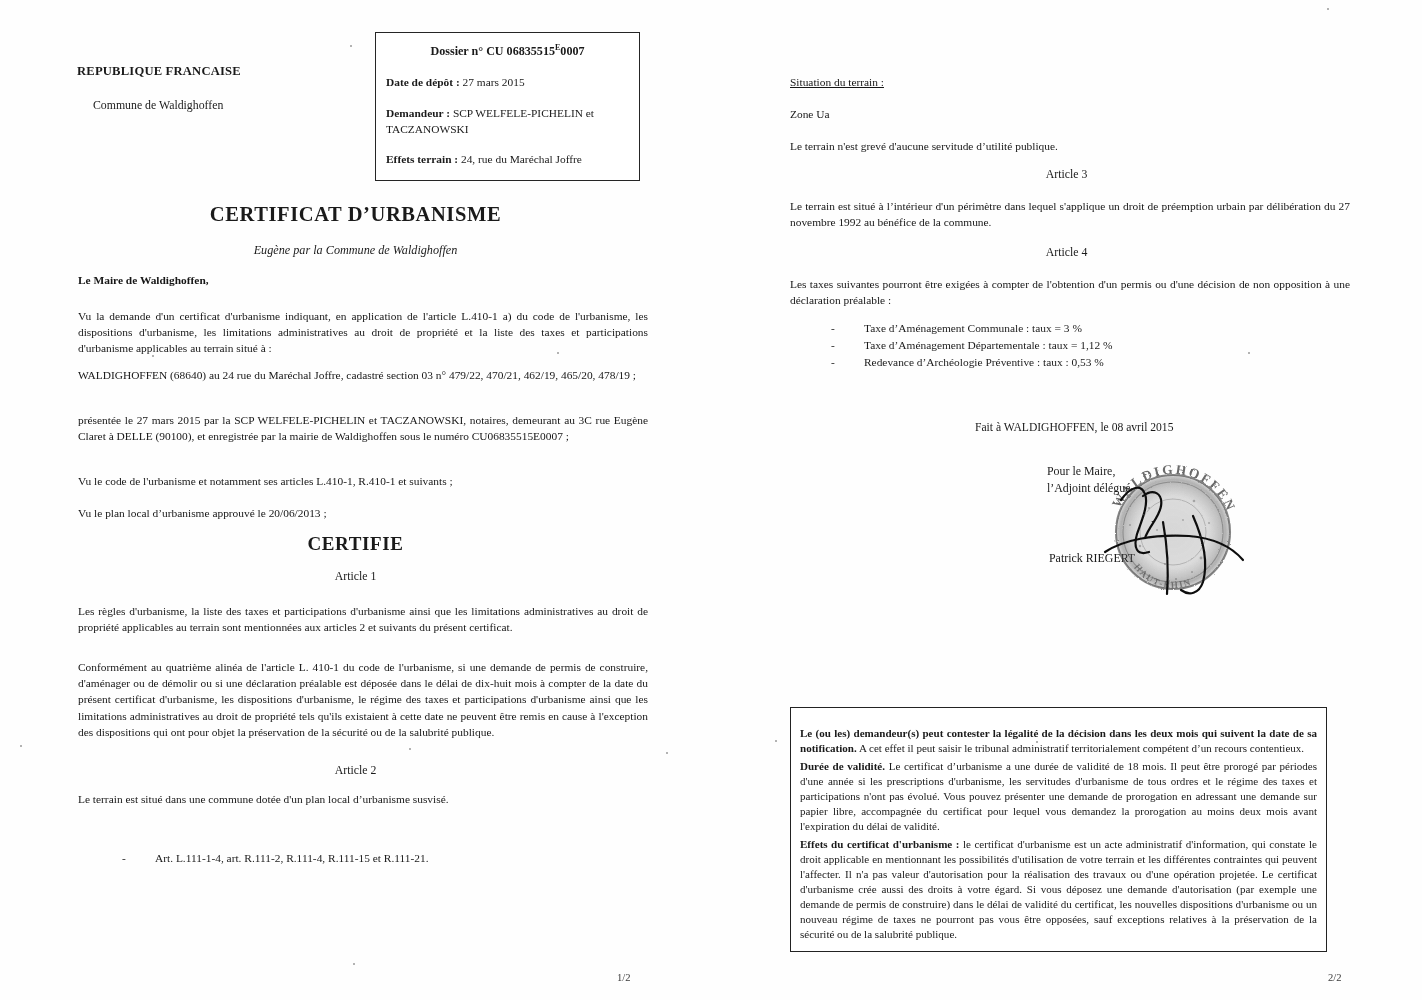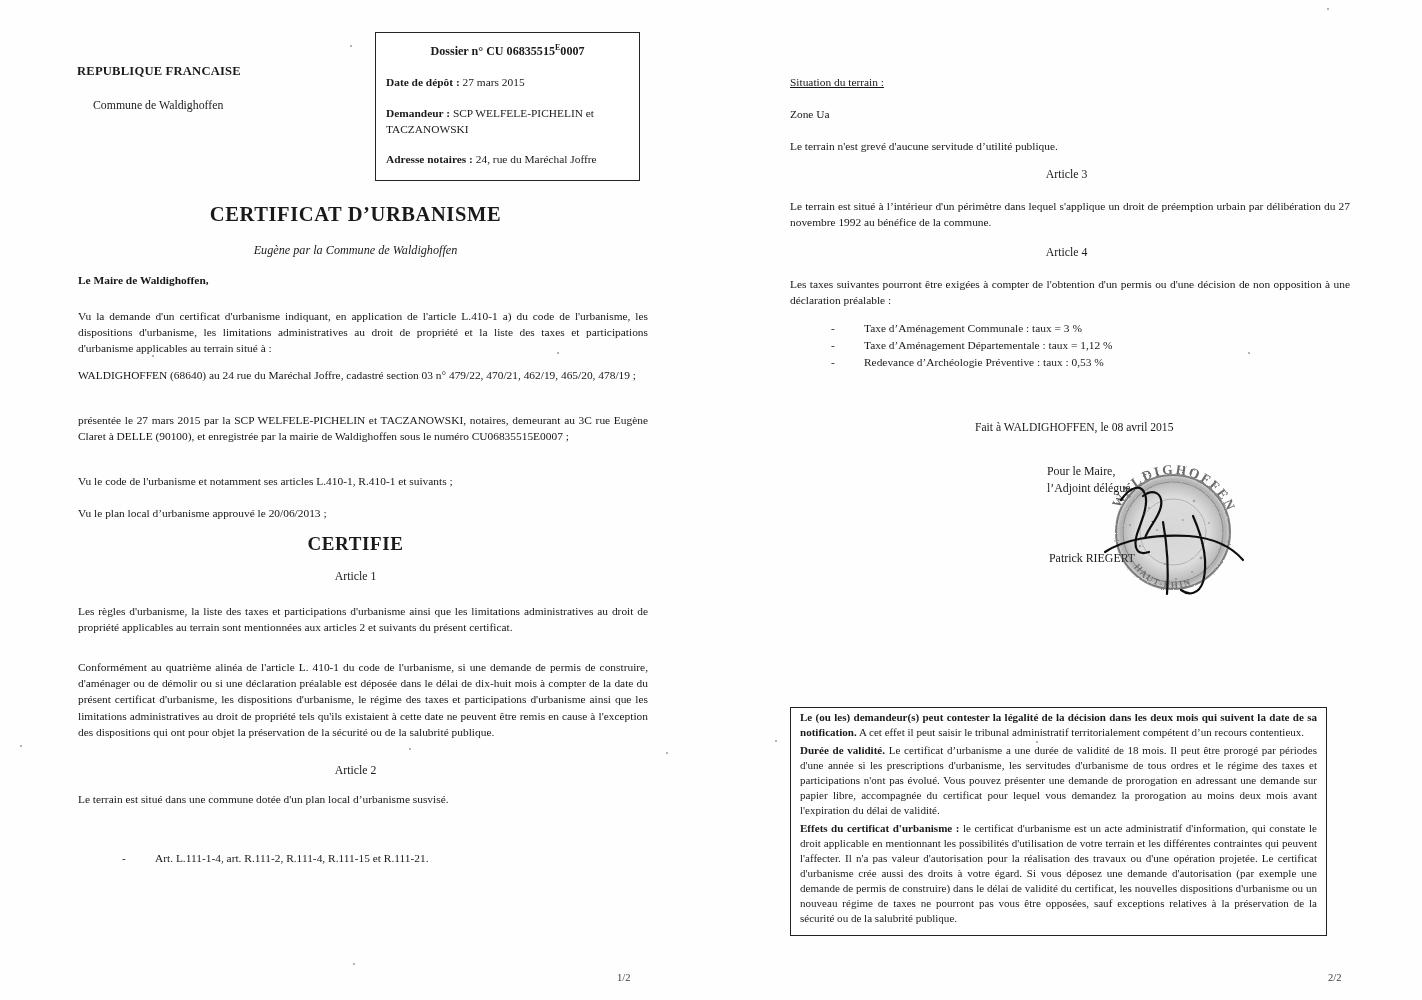"Adresse notaires :" span.lbl { text: Adresse notaires -> Effets terrain }
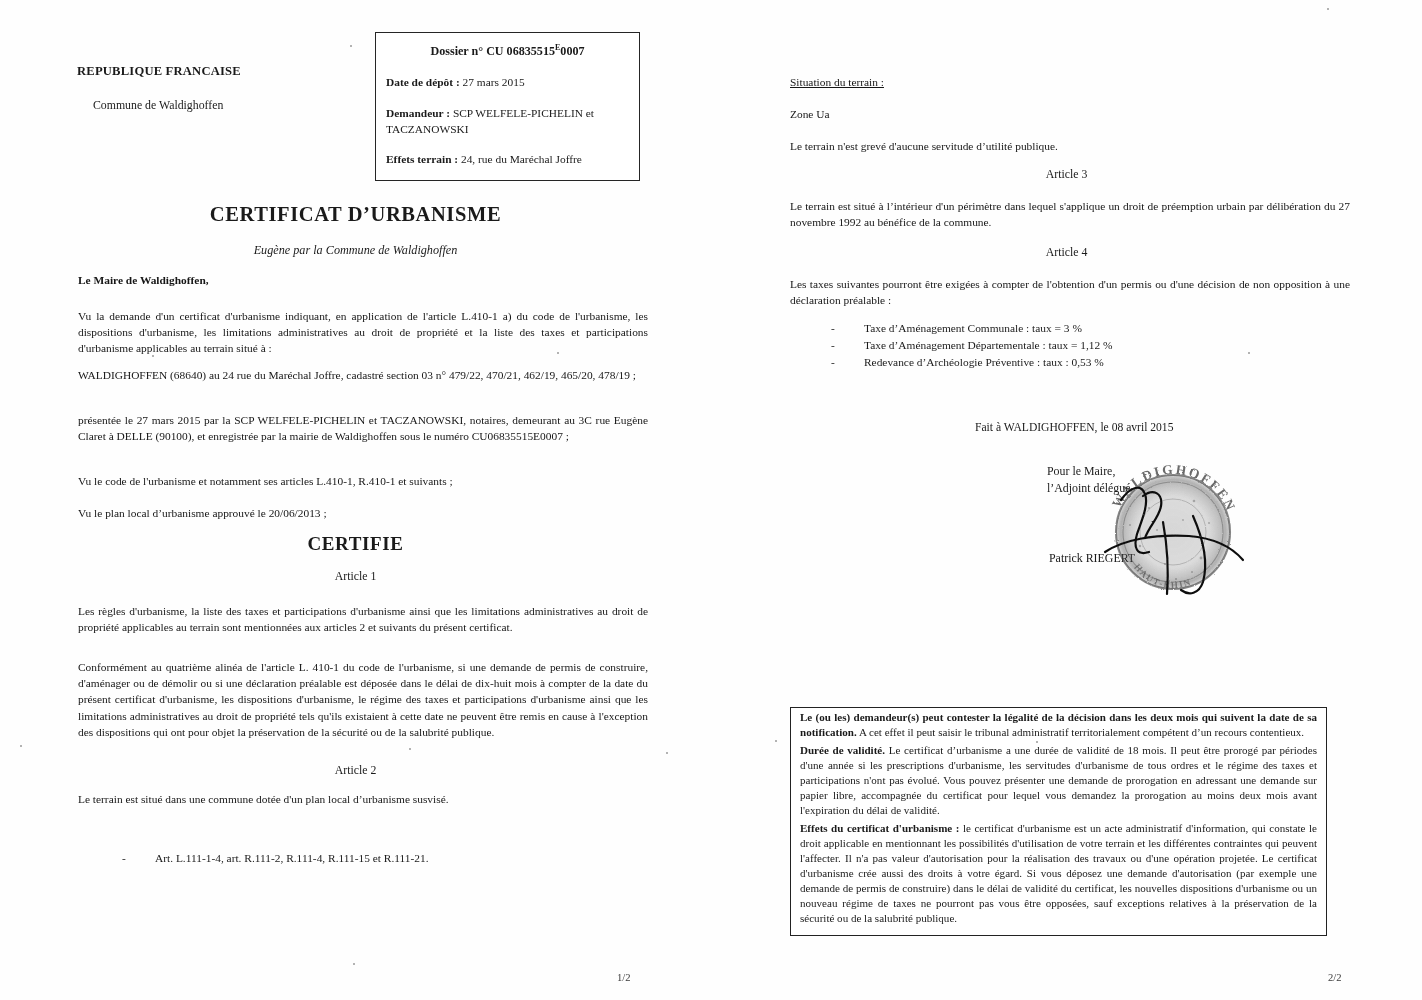"Le (ou les) demandeur(s) peut" .notice-box { padding: 2px 9px 8px 9px -> 18px 9px 8px 9px }
